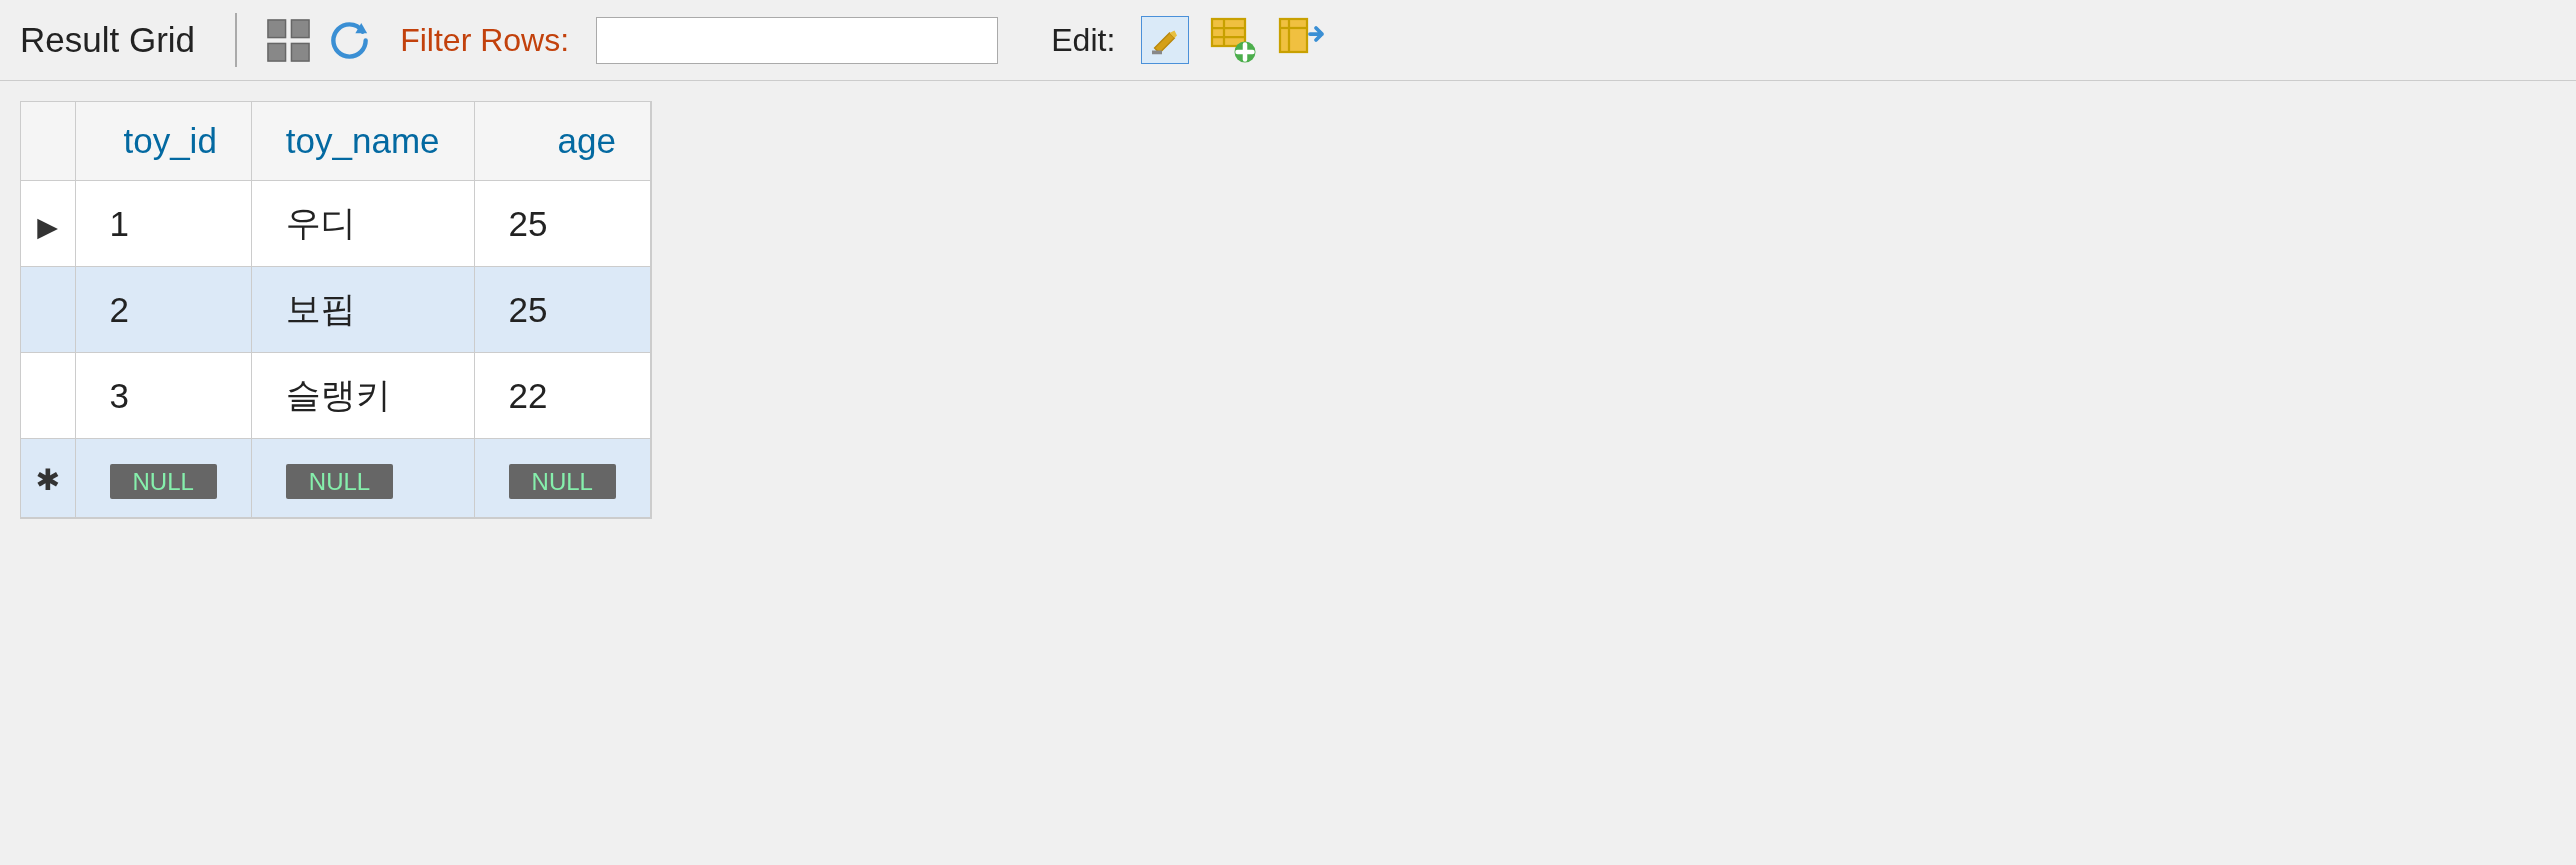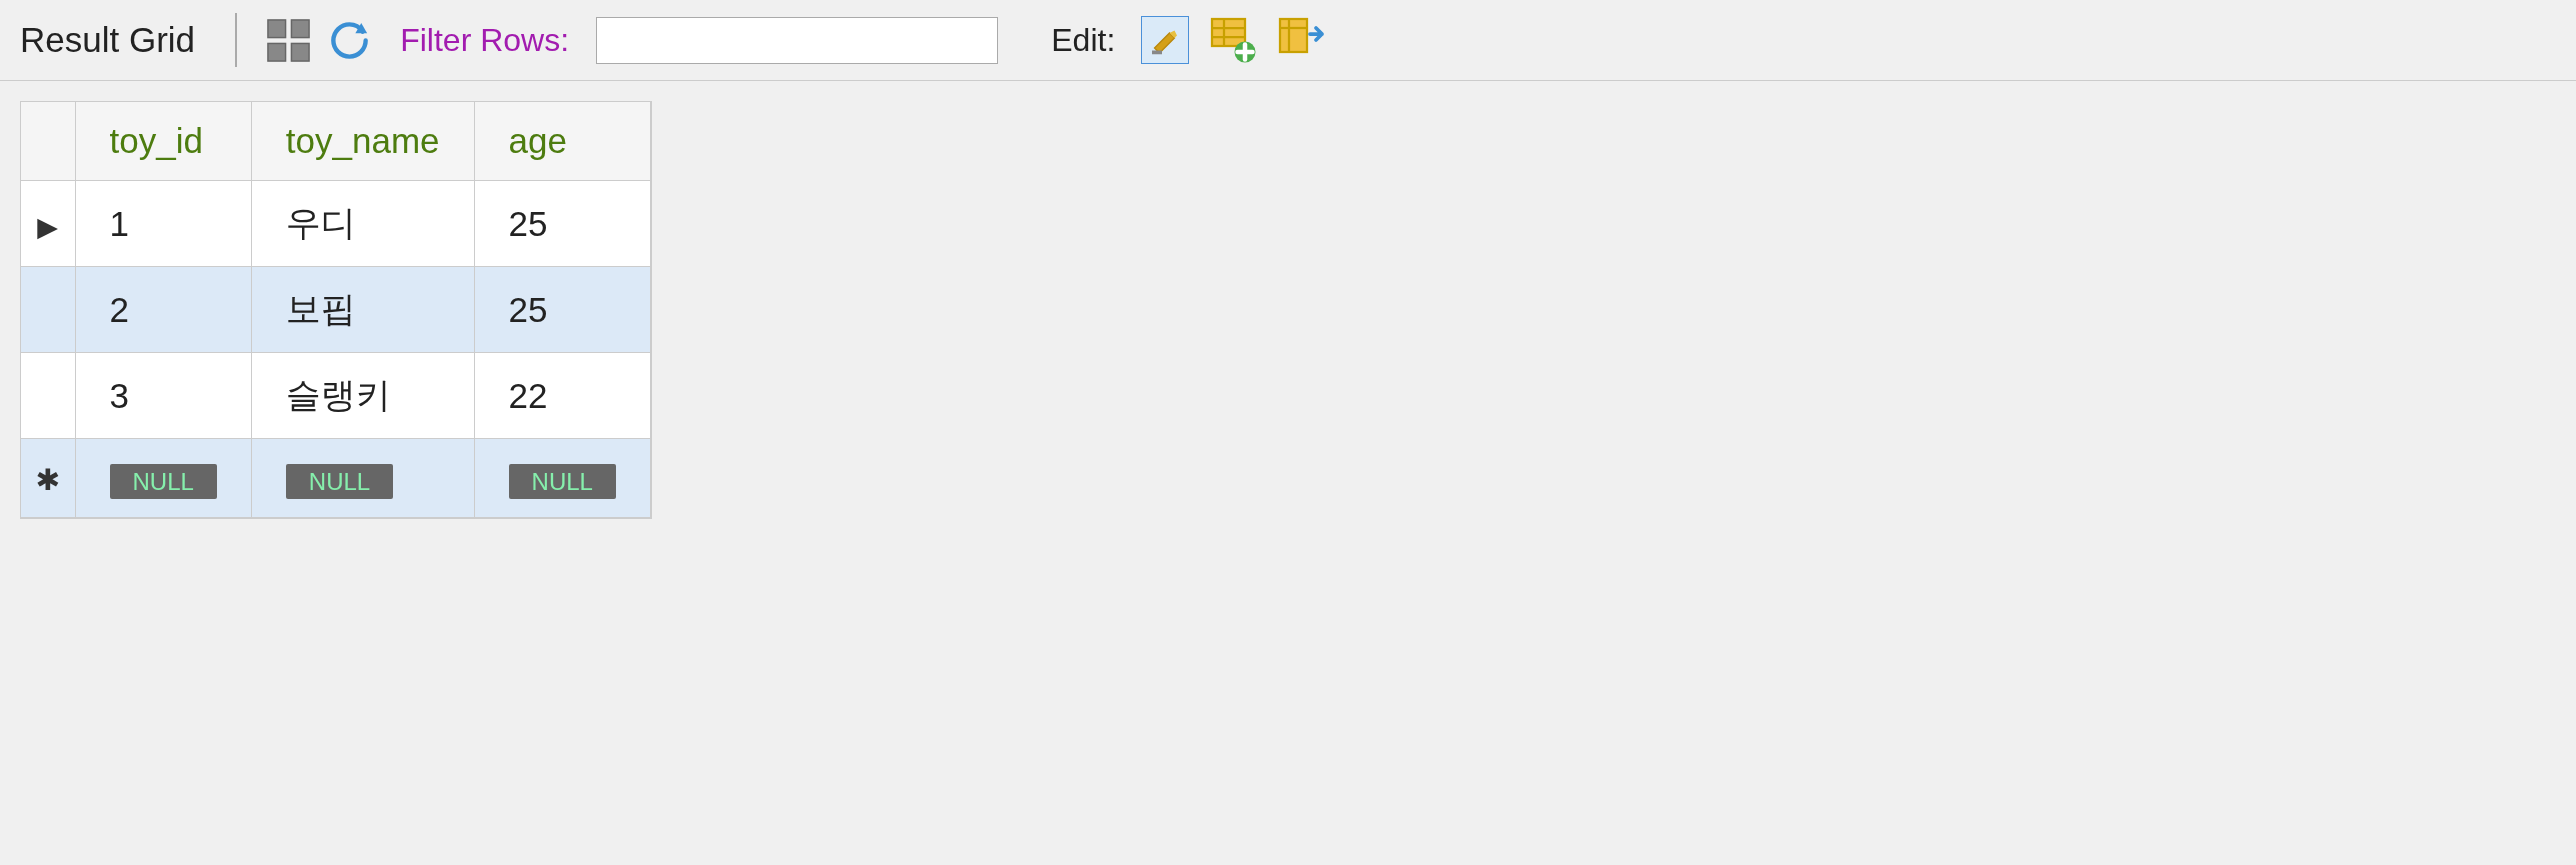"Filter Rows:" .filter-rows-label { color: #a21caf -> #c2410c }
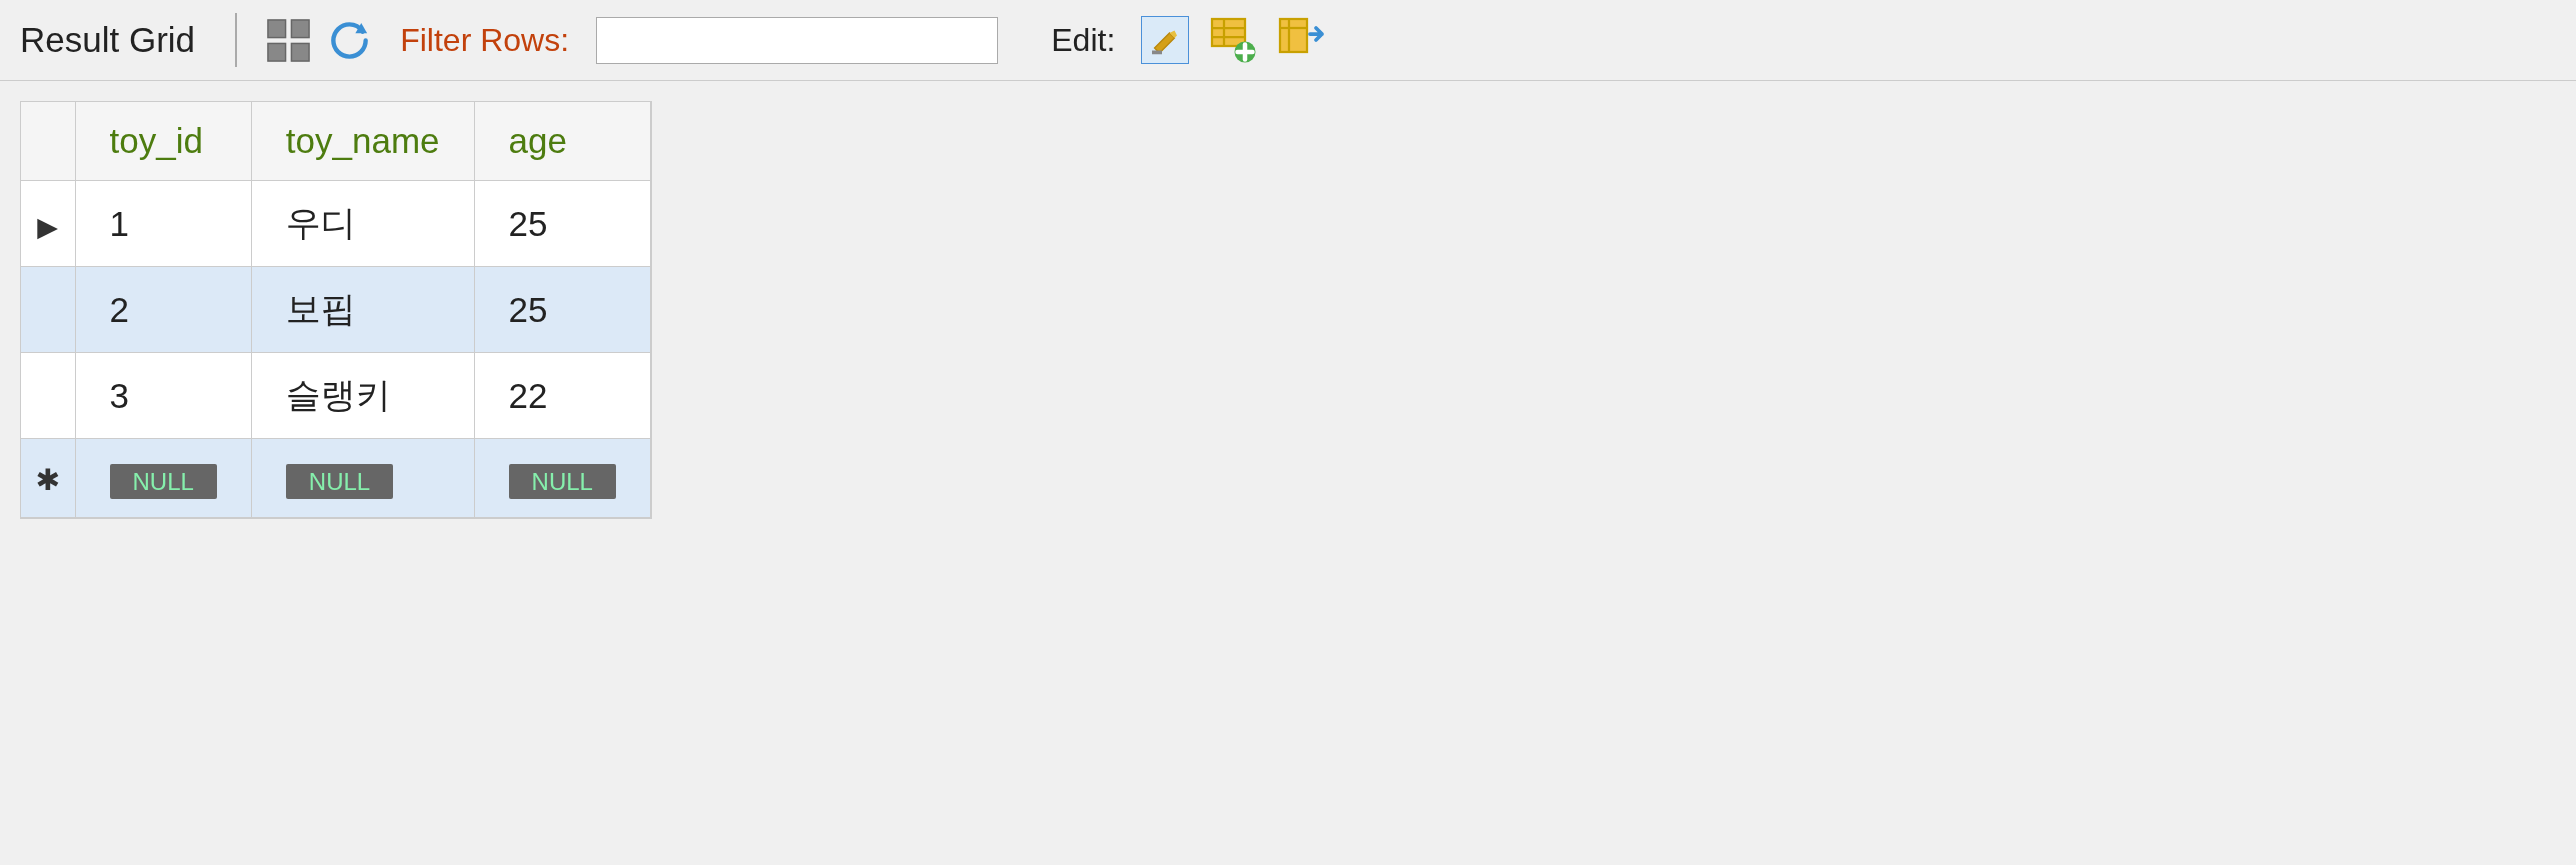"toy_id" th { color: #4d7c0f -> #0369a1; text-align: left -> right }
